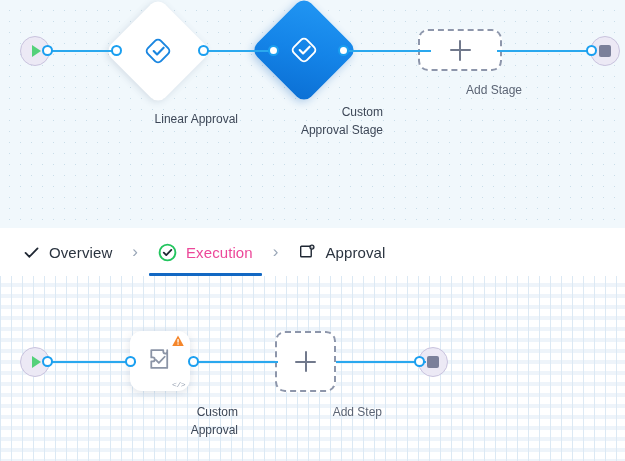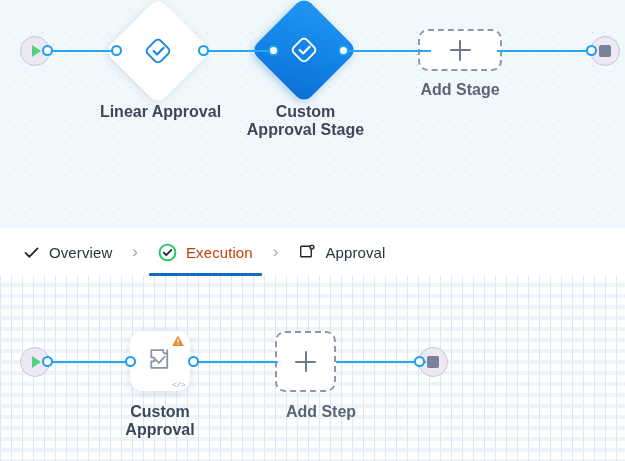"Add Stage" .nlabel { font-size: 16px -> 12px; font-weight: bold -> none; text-align: center -> right }
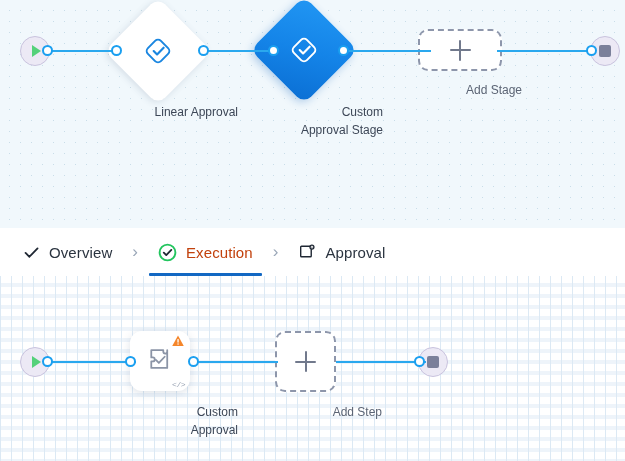"Linear Approval" div.nlabel { top: 103px -> 110px }
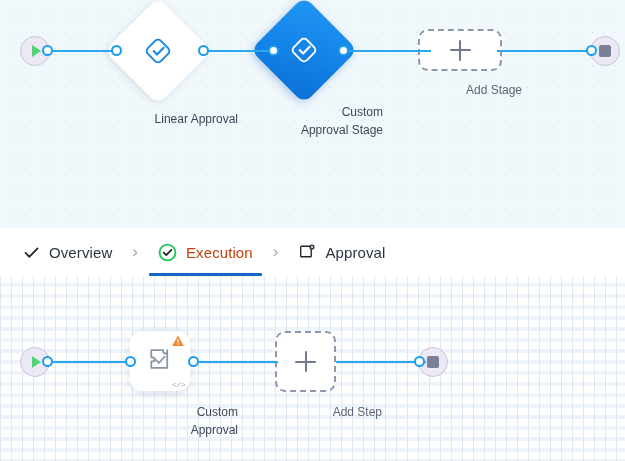"Execution" .tab.active .tab-label { color: #c2410c -> #ec4899 }
